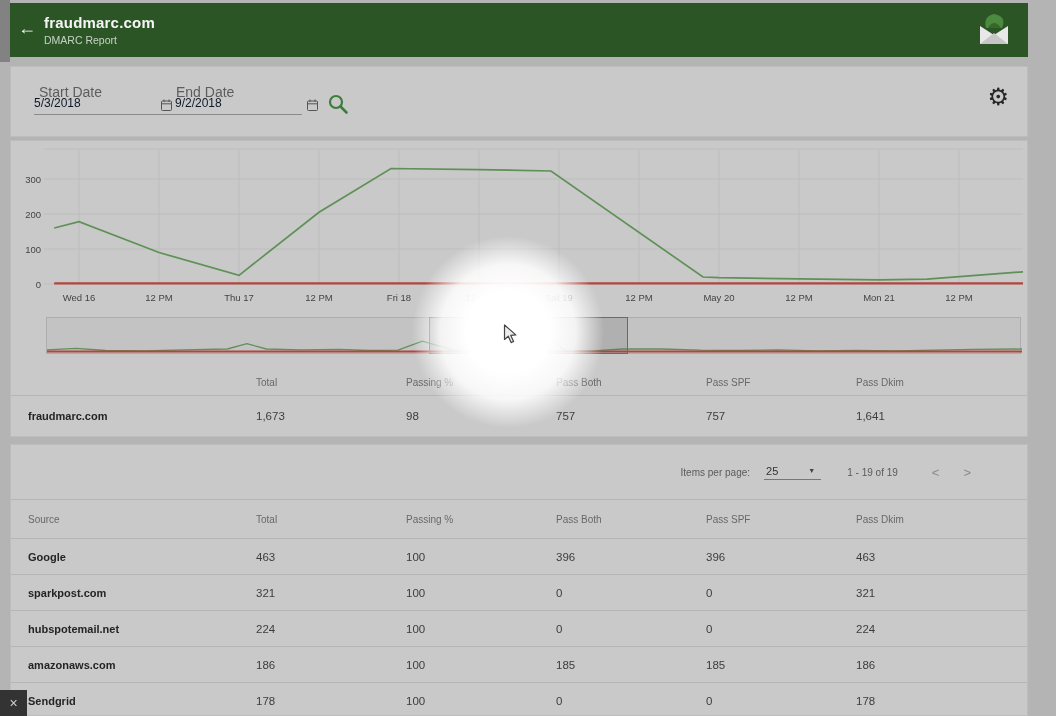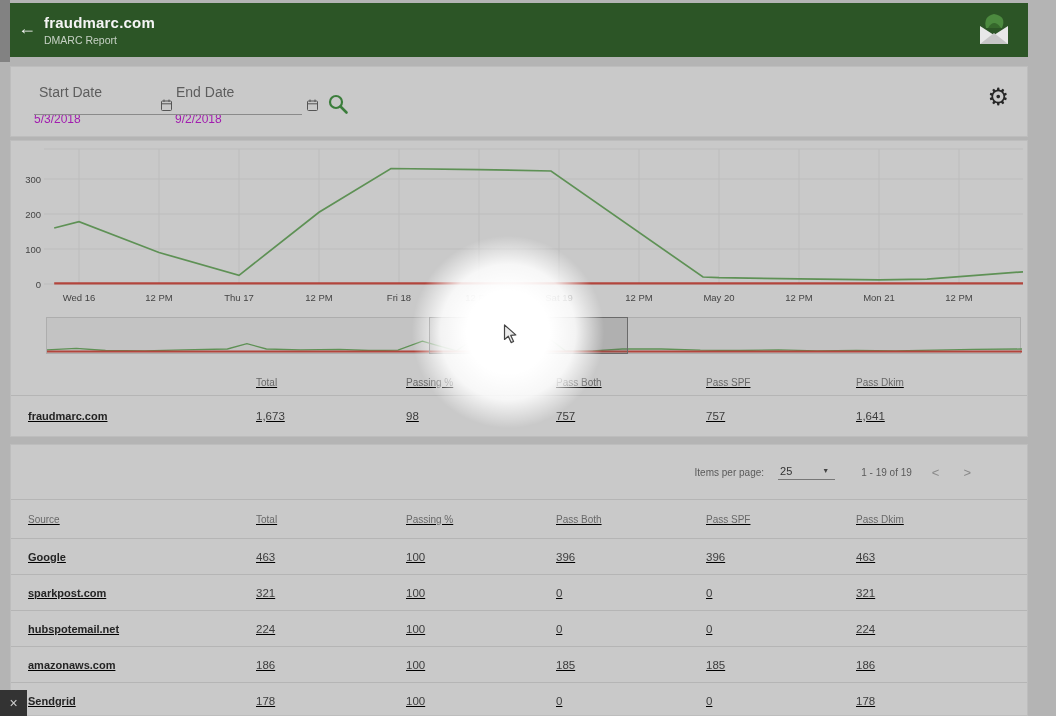"5/3/2018" .fld-value { color: #a21caf -> #0f172a; margin-top: 16px -> none }
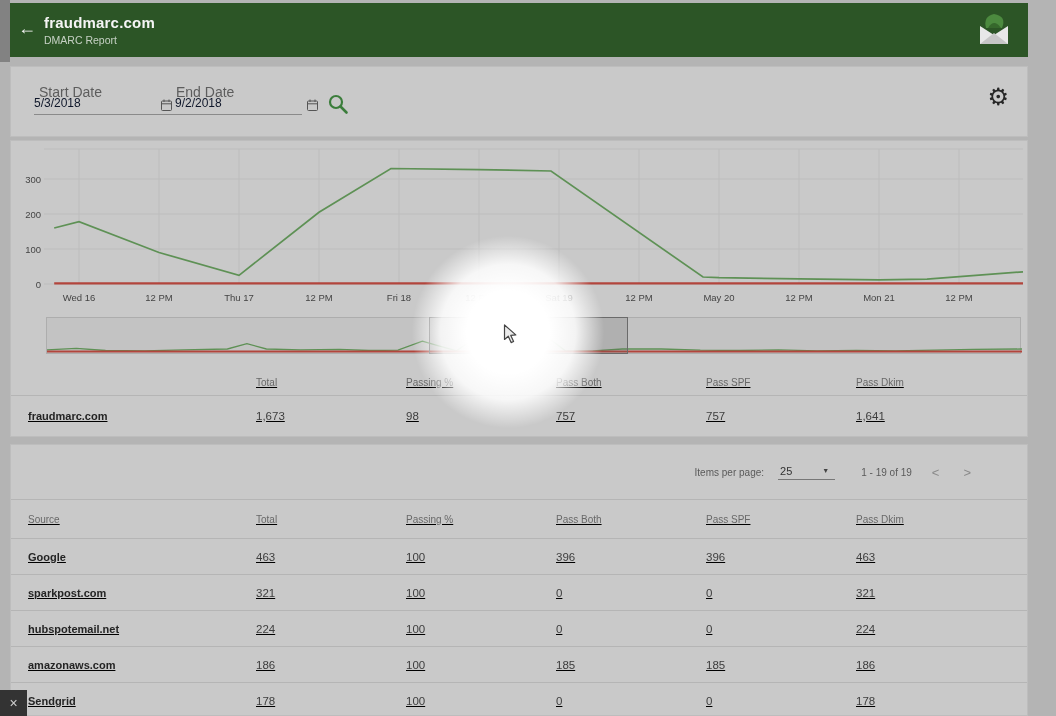"Total" .dtable { text-decoration: underline -> none }
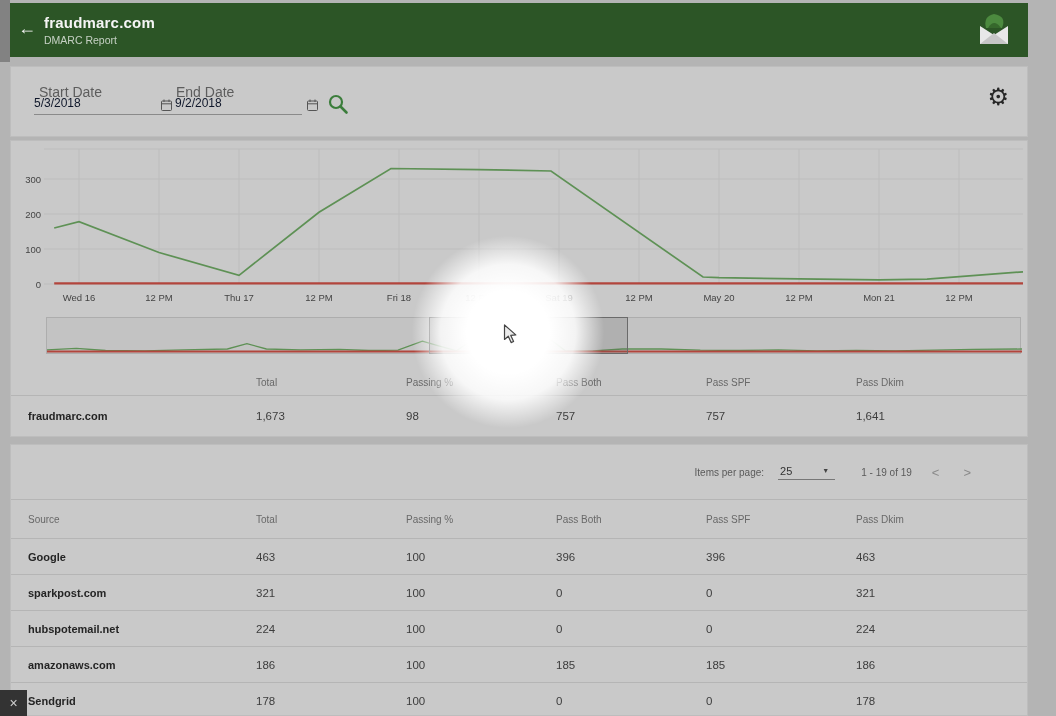"1 - 19 of 19" .pag-range { margin: 0 8px 0 26px -> 0 22px 0 26px }
